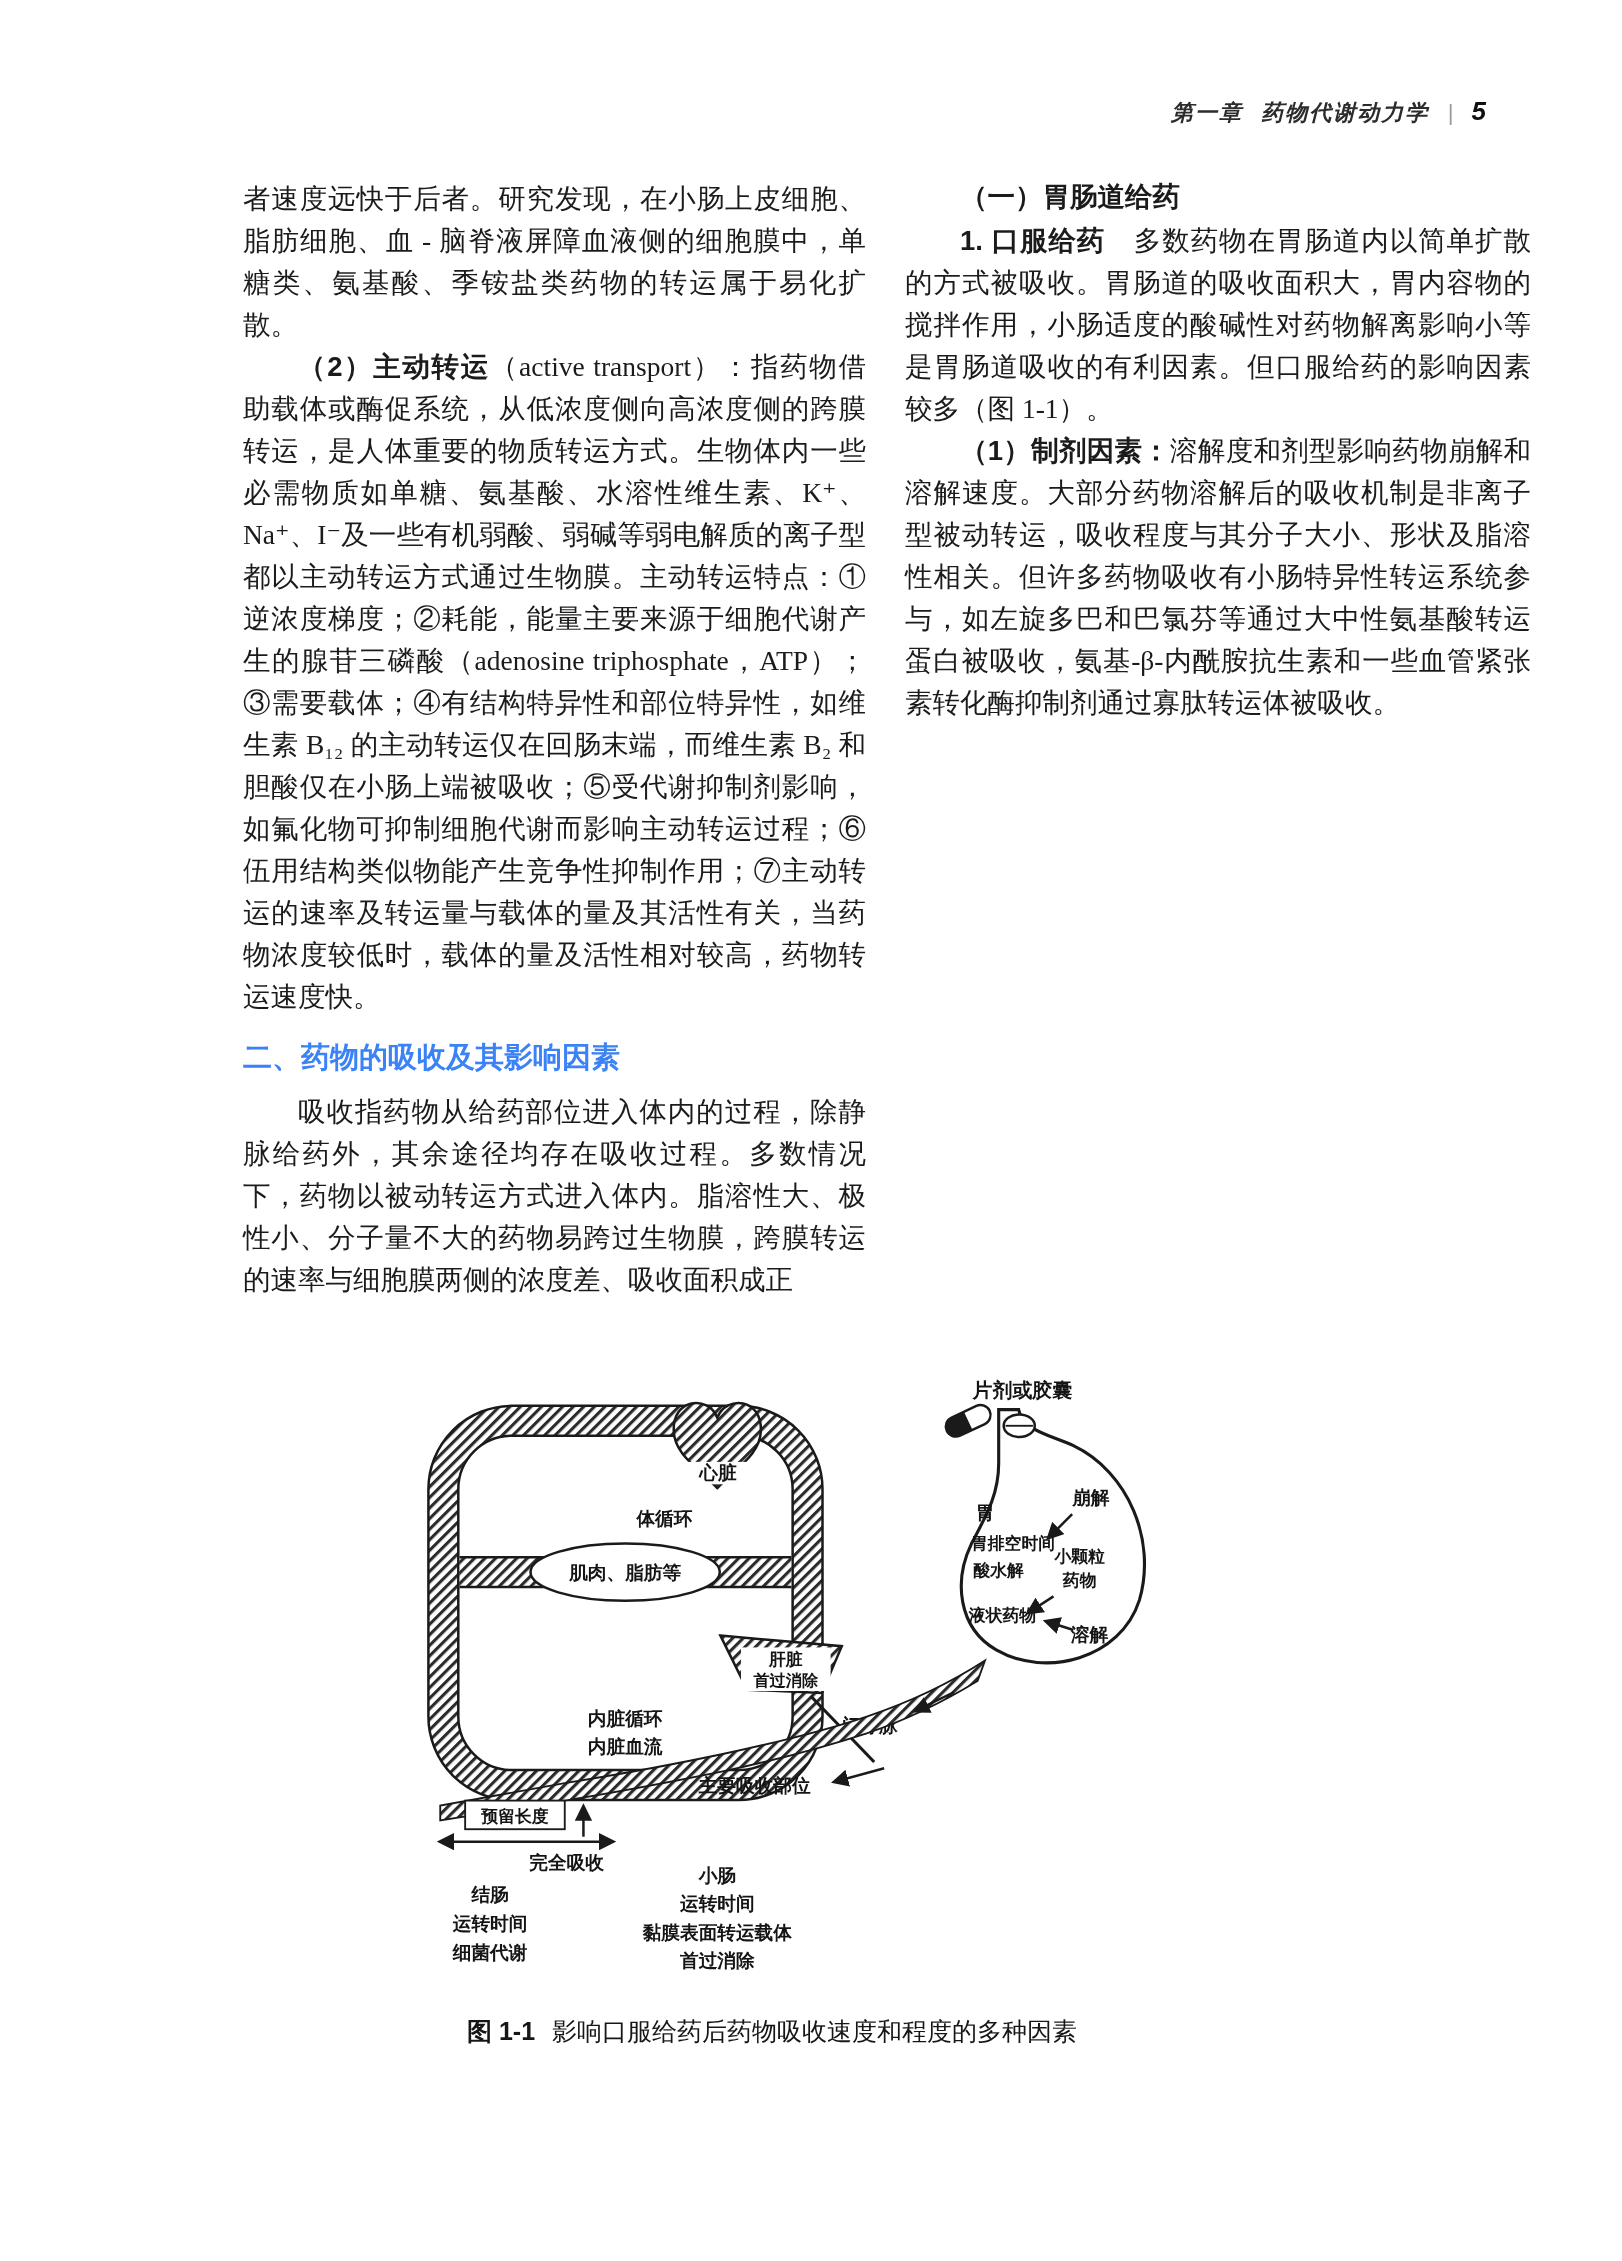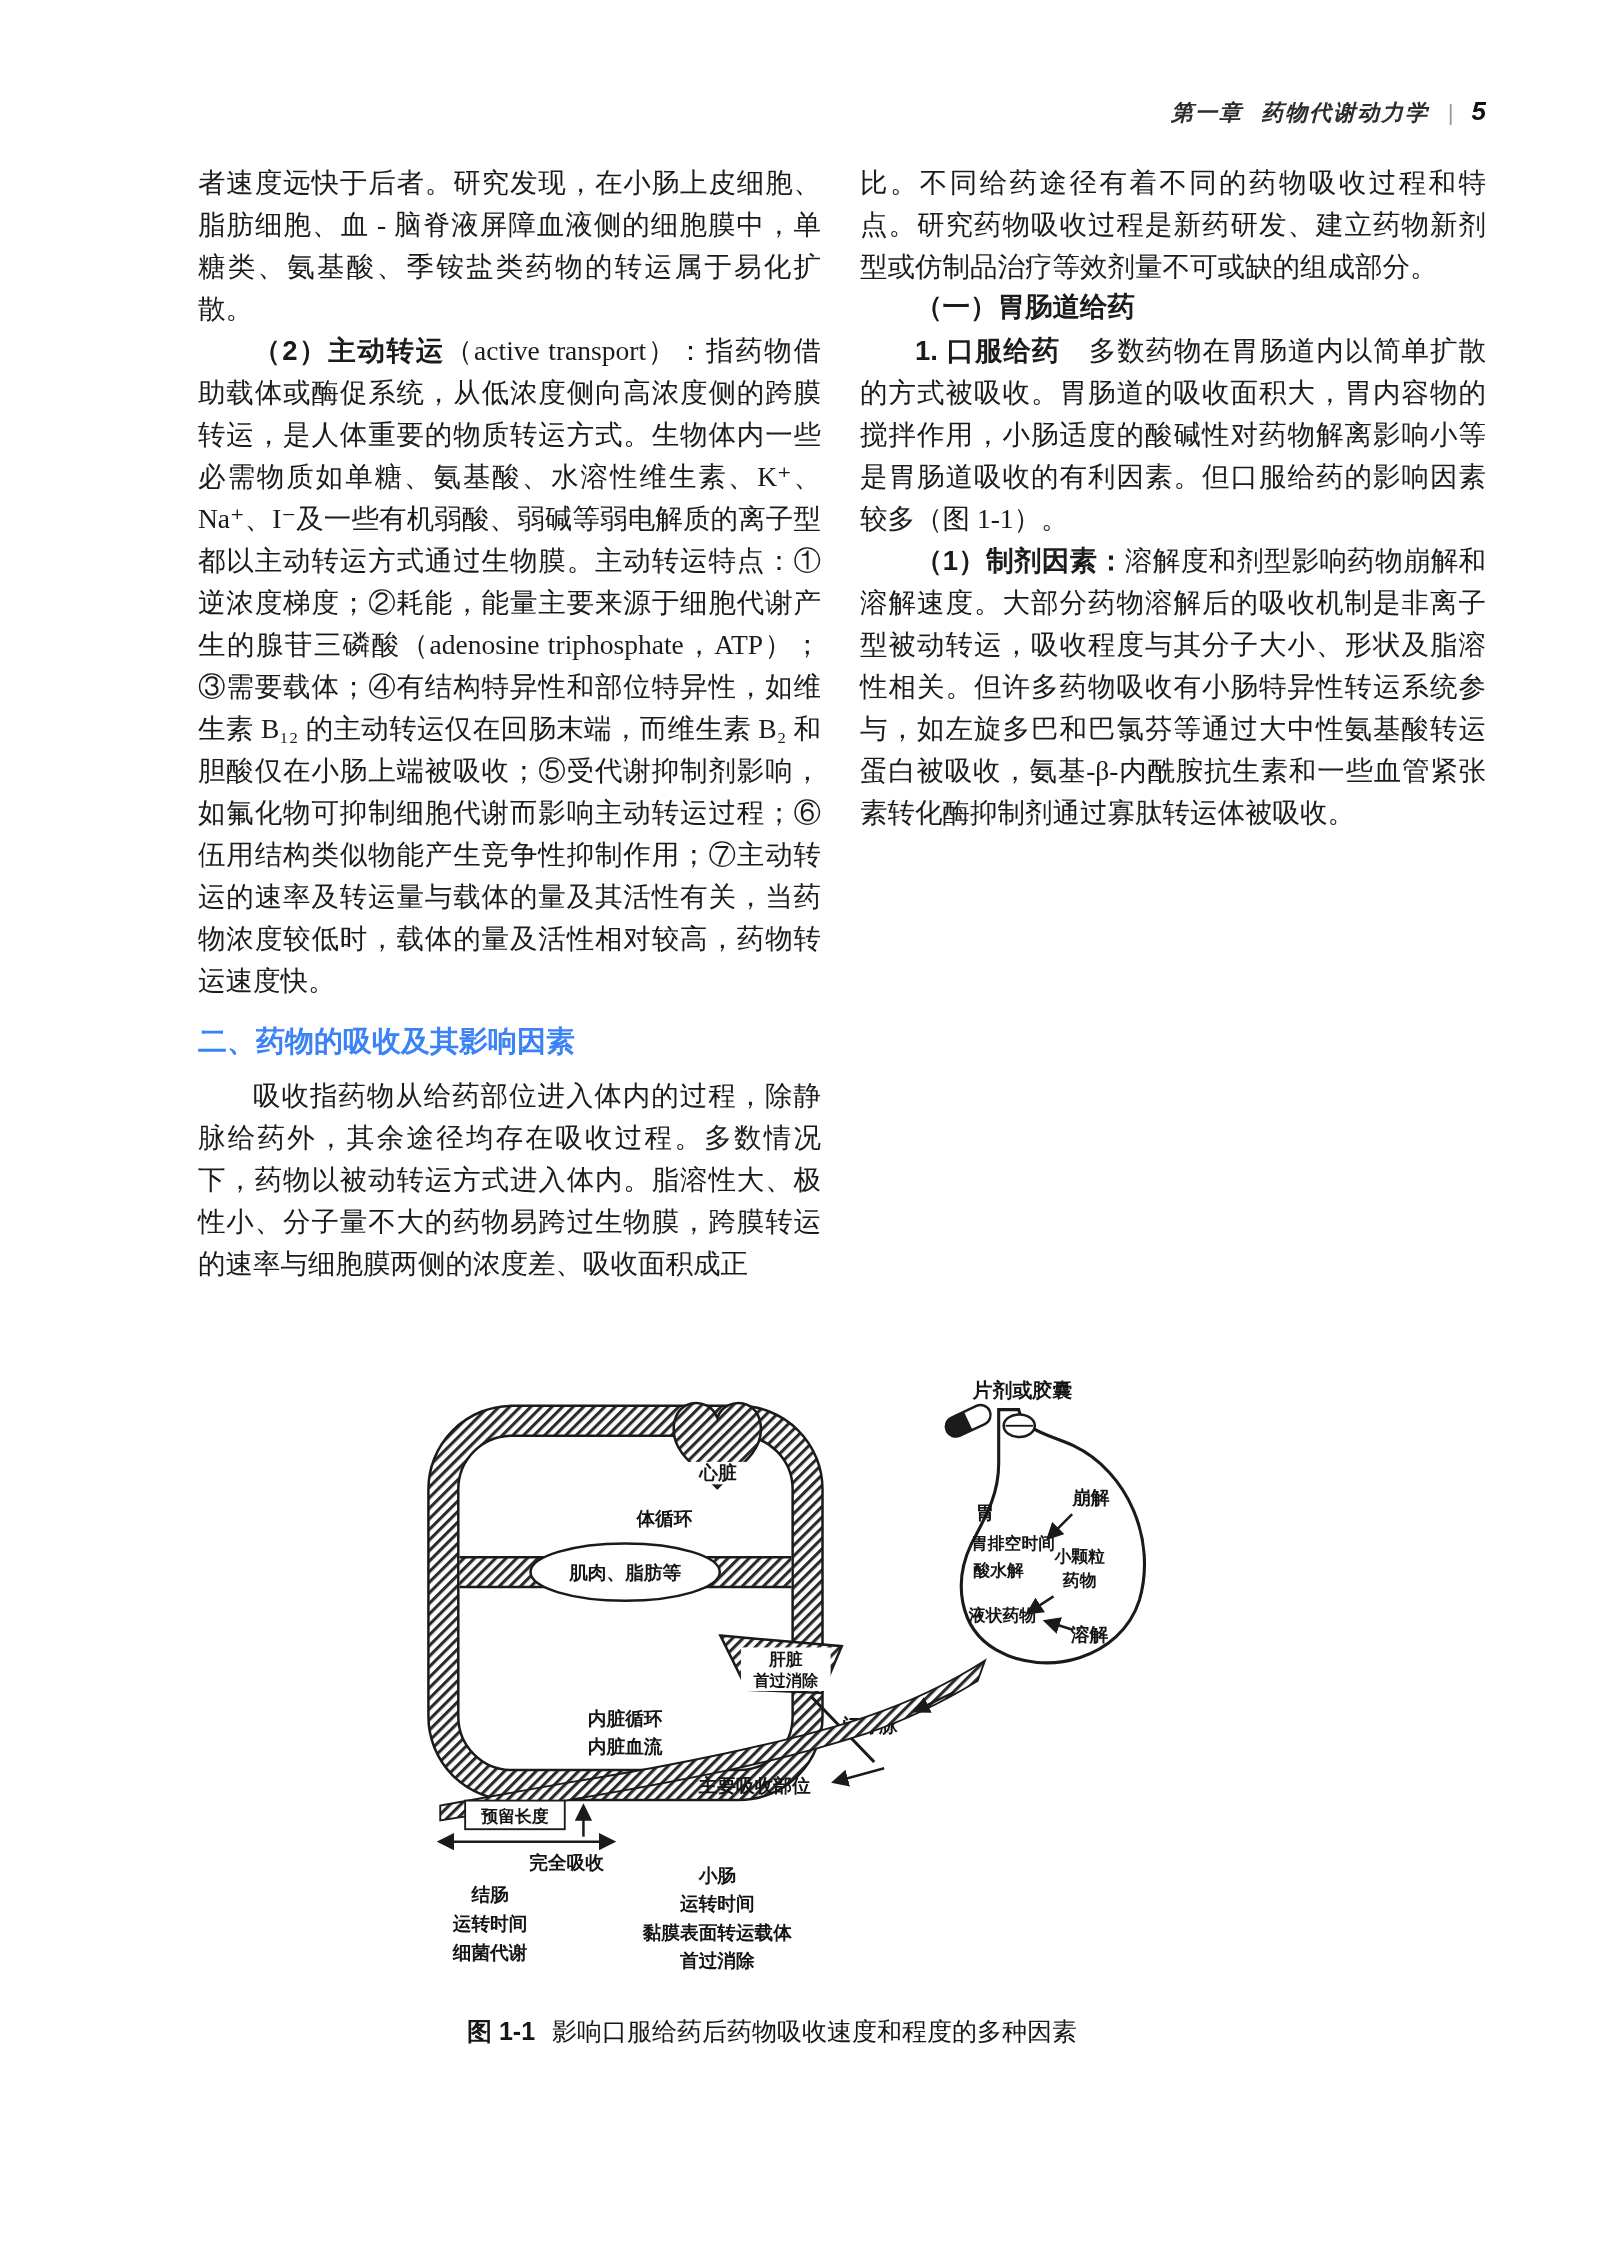"者速度远快于后者。研究发现，在小肠上皮细胞、脂肪细胞、血 -" .col { margin-left: none -> 45px; top: 162px -> 178px }
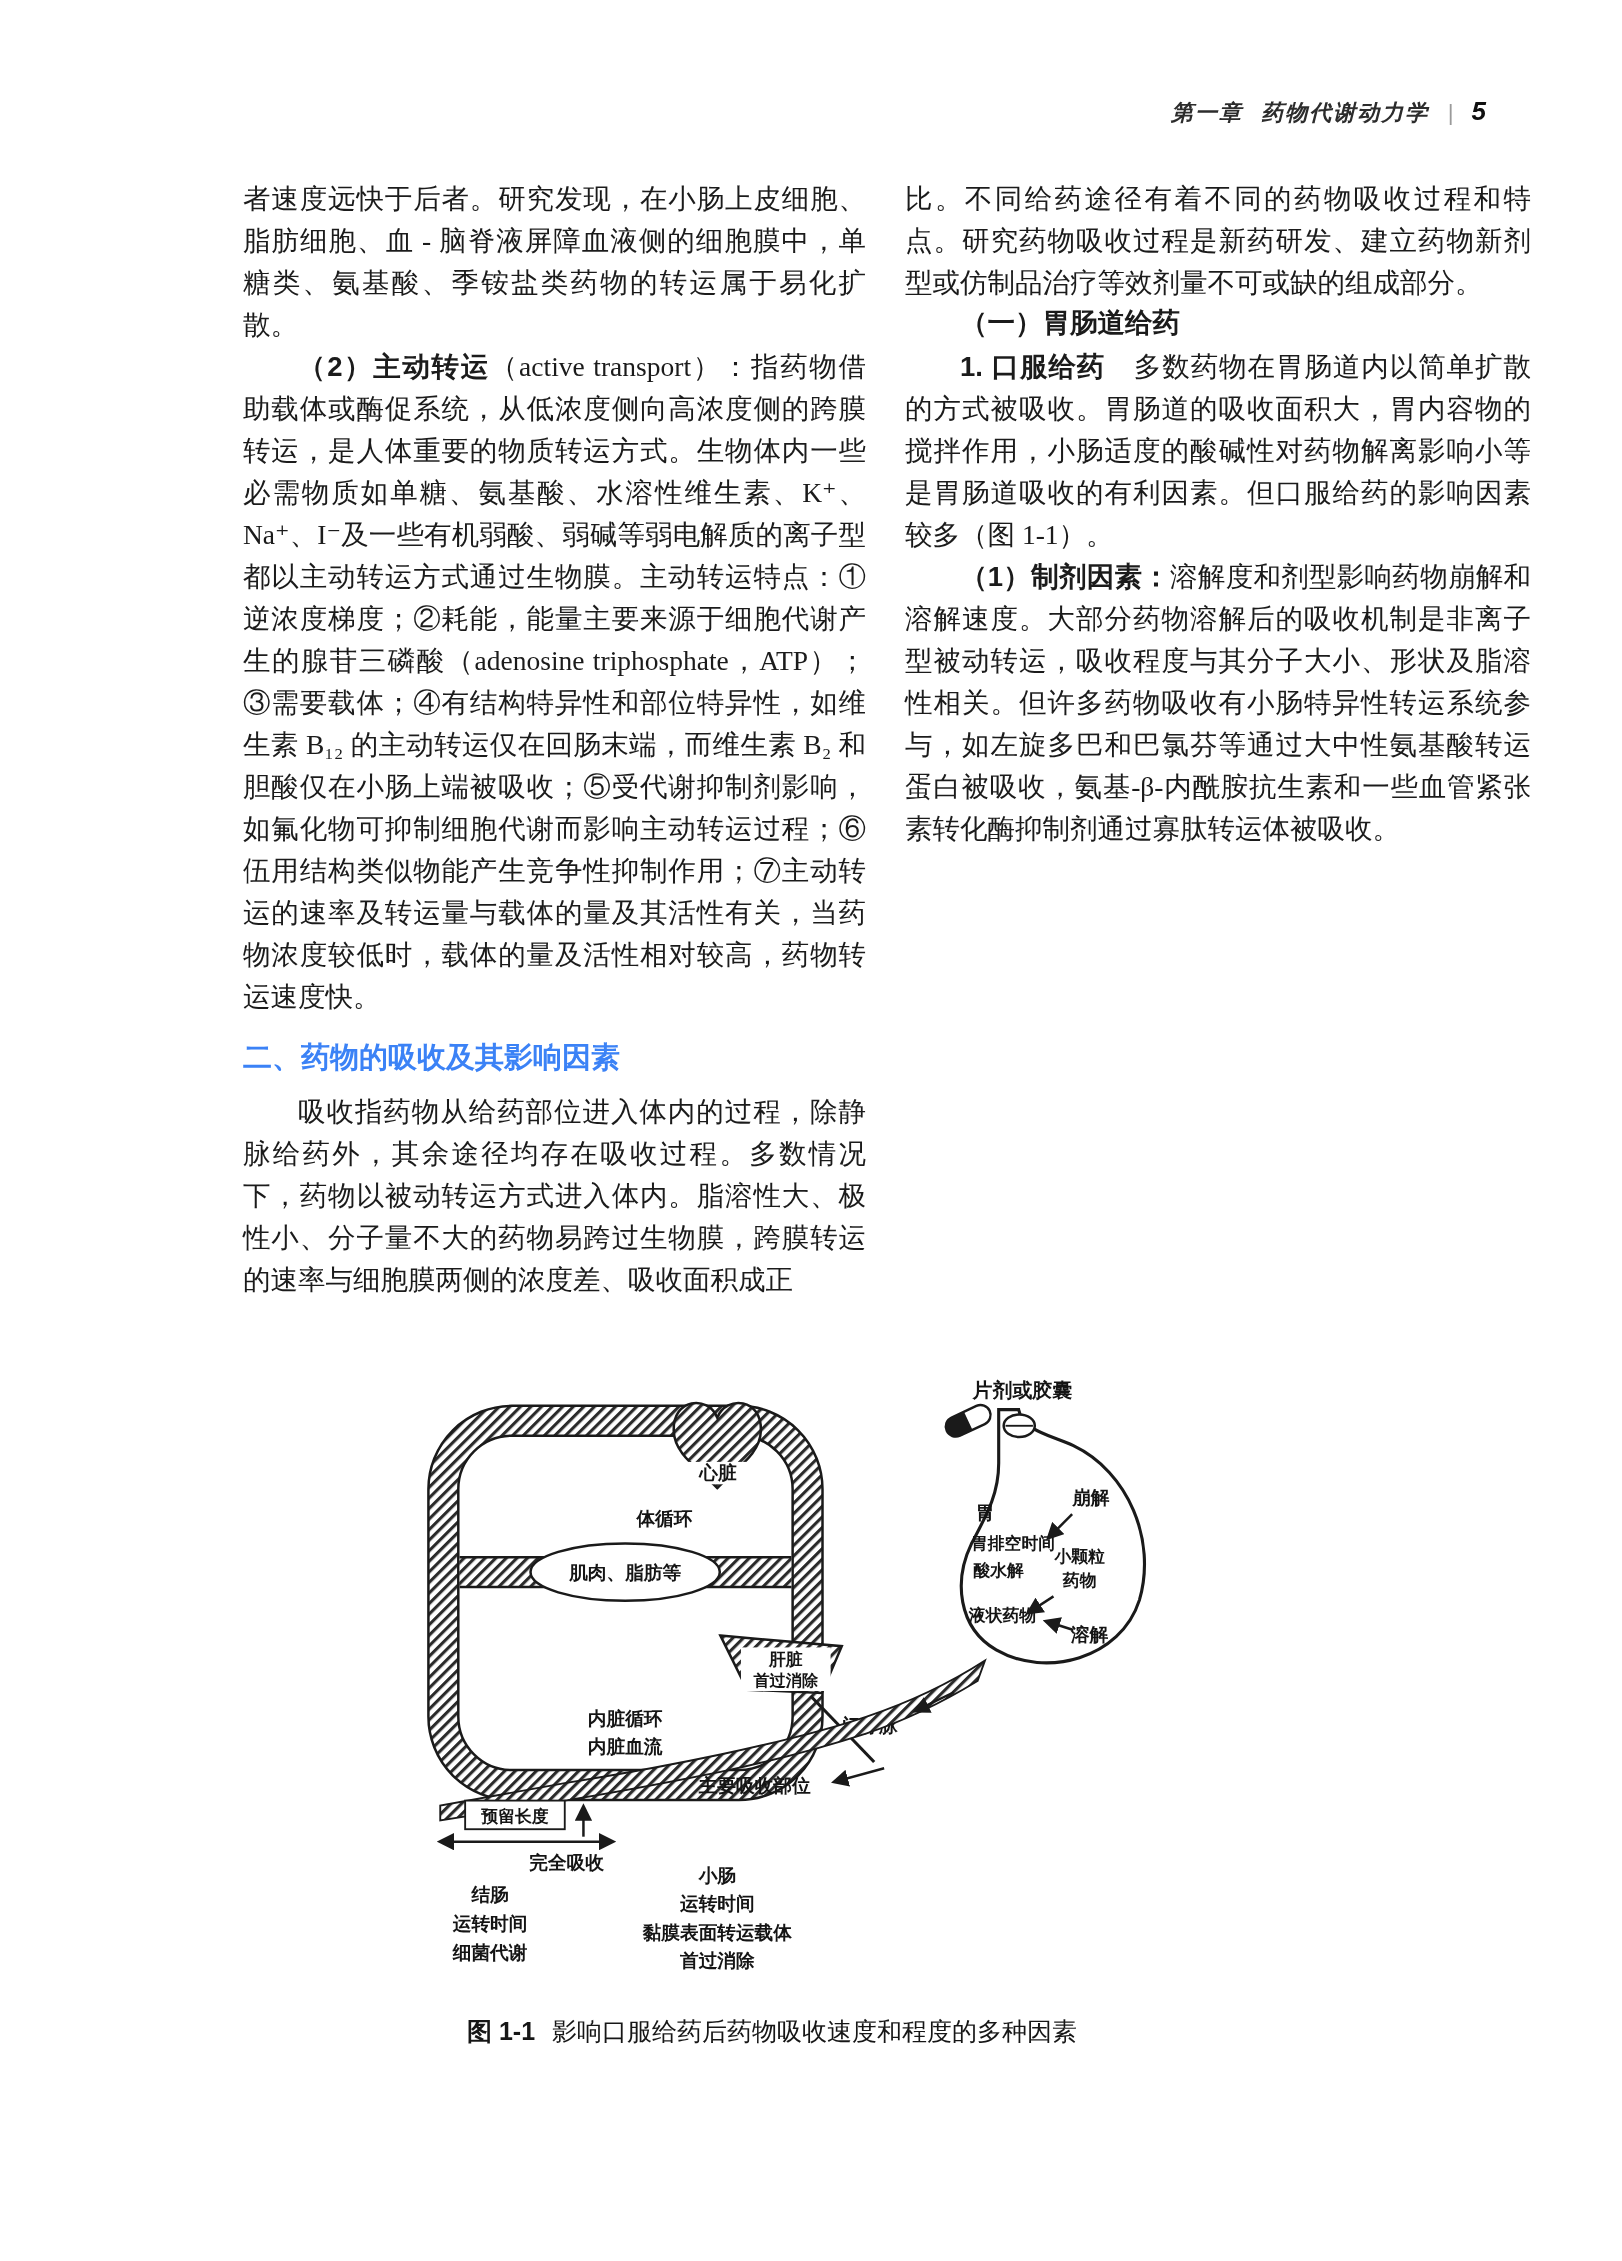"比。不同给药途径有着不同的药物吸收过程和特点。研究药物吸收过程是新药研发、建立药" p.cont { html: <p>比。不同给药途径有着不同的药物吸收过程和特点。研究药物吸收过程是新药研发、建立药物新剂型或仿制品治疗等效剂量不可或缺的组成部分。</p> -> none }
